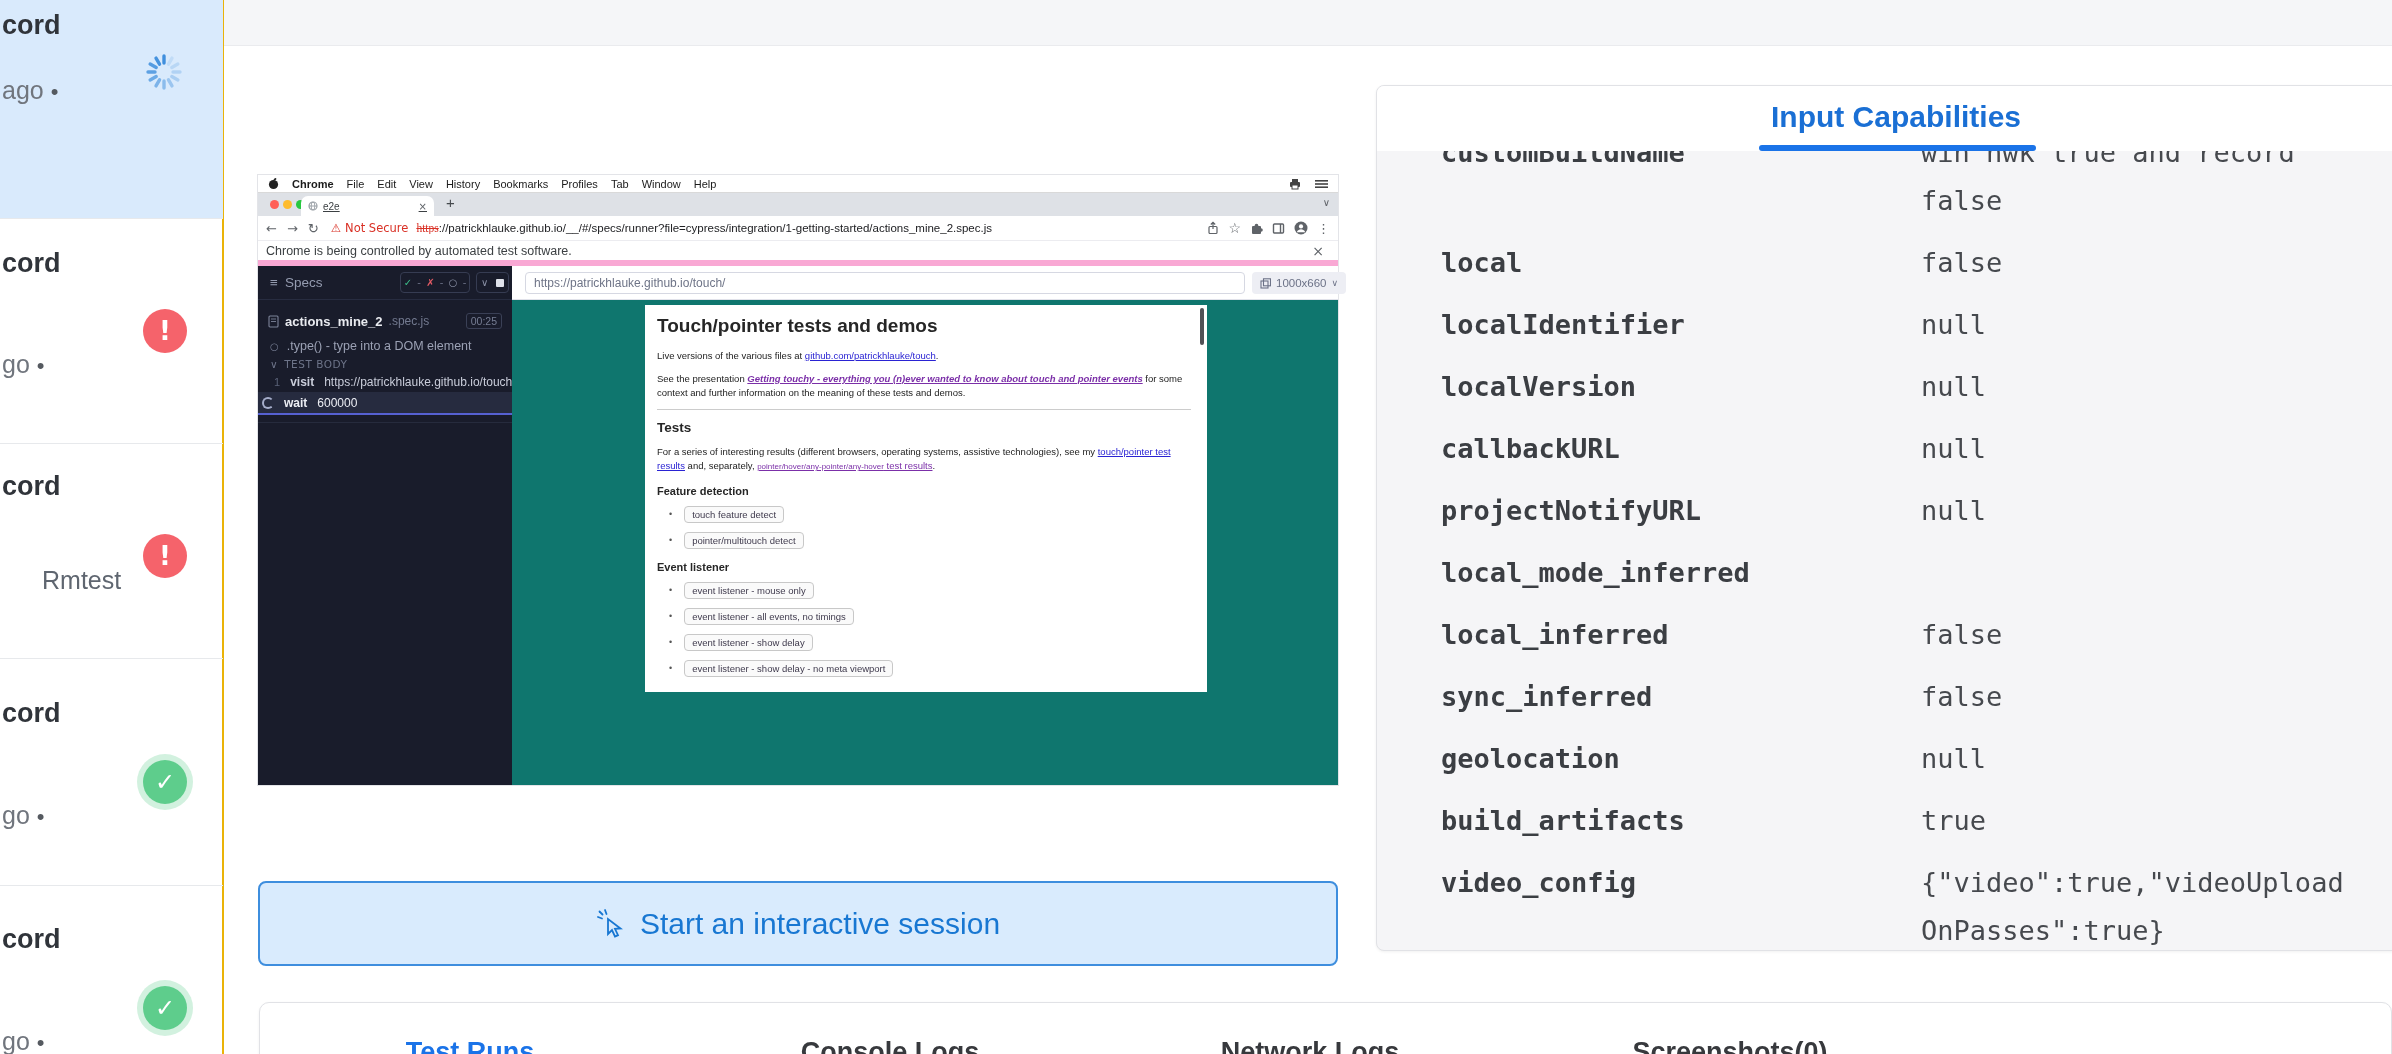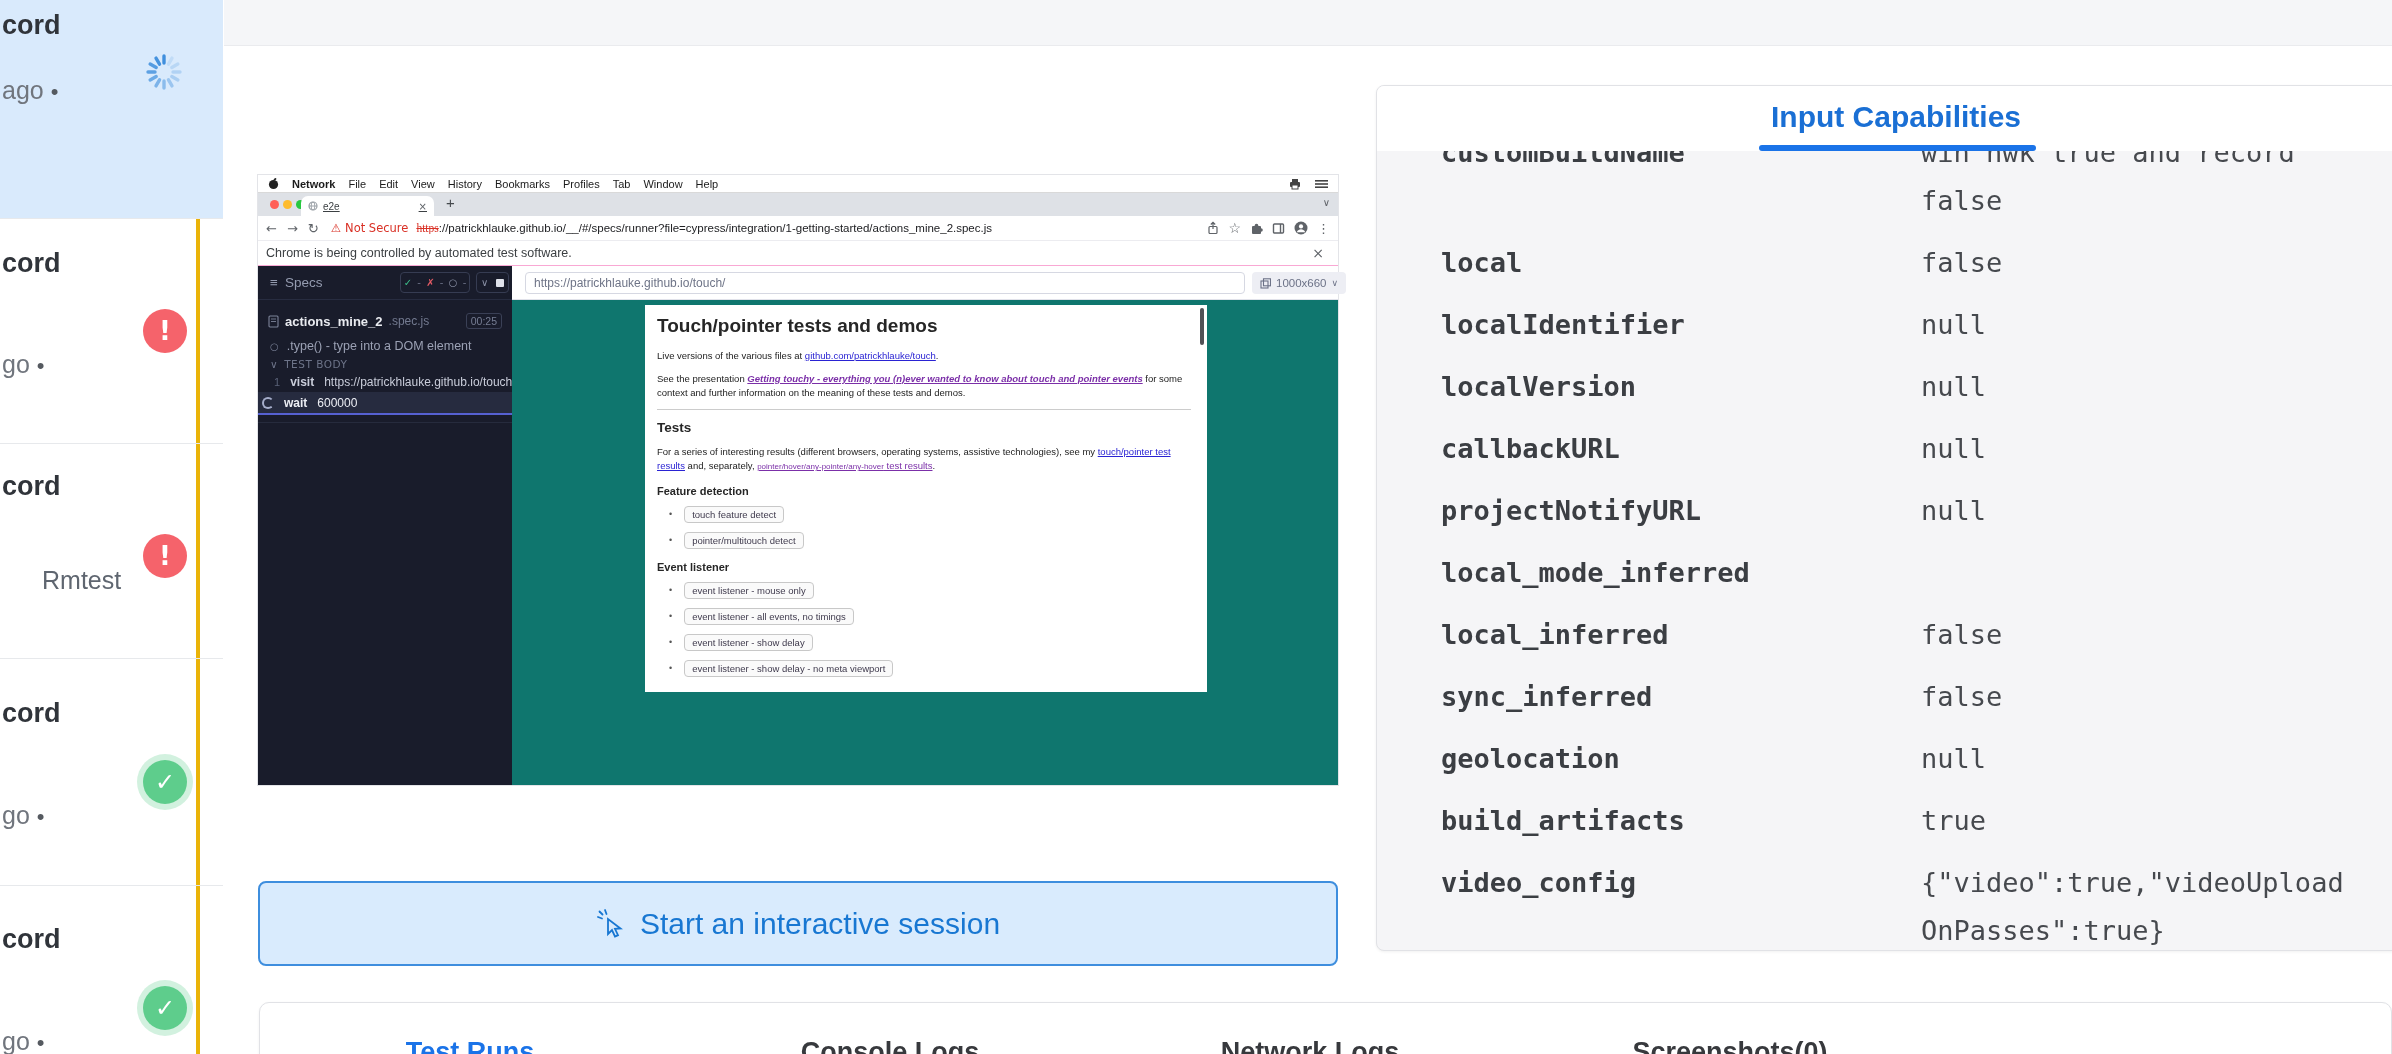"cord" .sidebar { border-right: 4px solid #eab308 -> 2px solid #eab308; width: 200px -> 224px }
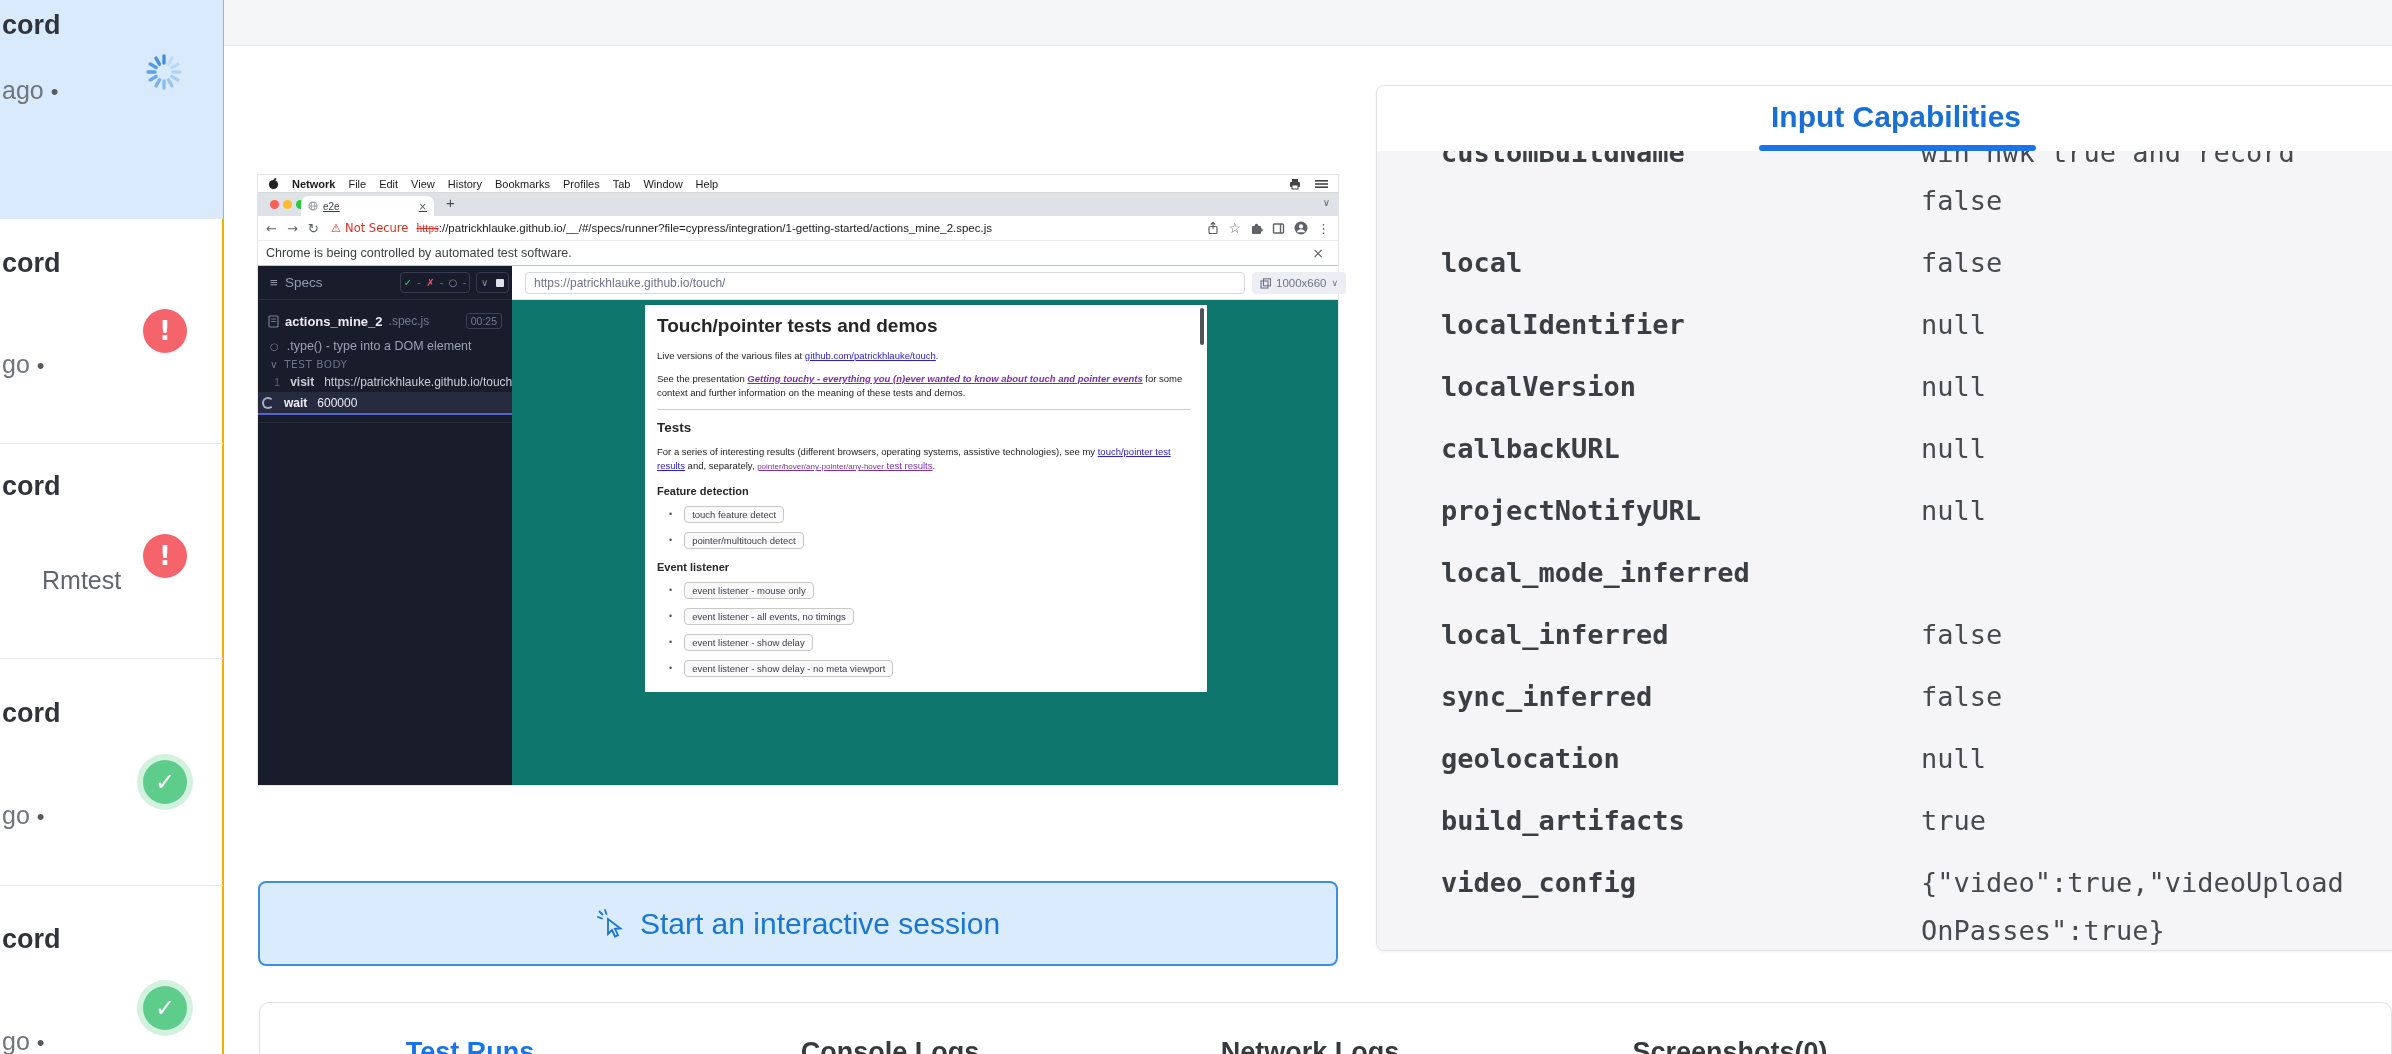"Network" span.mi { text: Network -> Chrome }
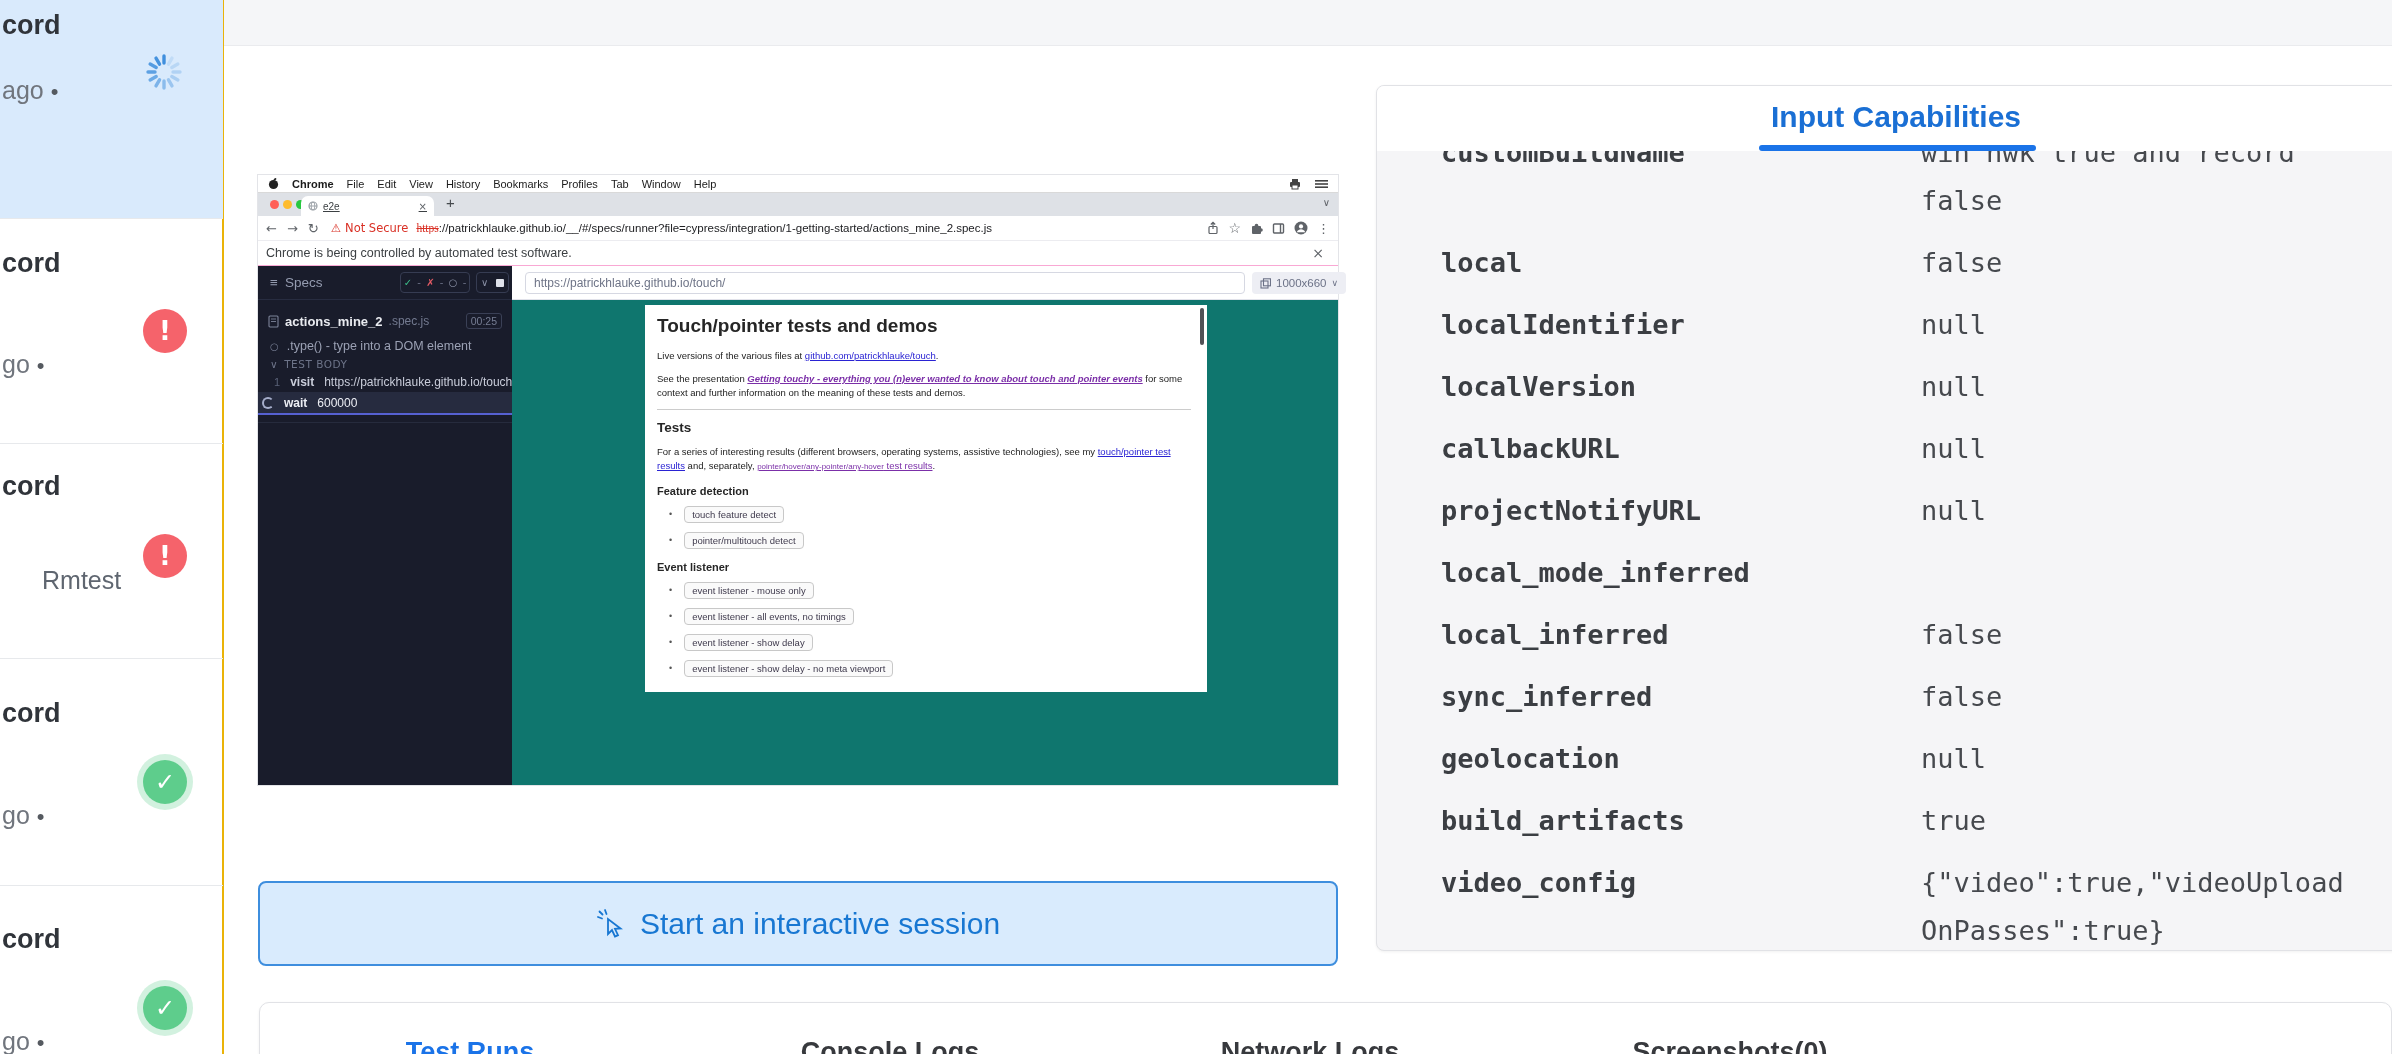"Chrome is being controlled by" .infobar { border-bottom: 1px solid #f9a8d4 -> 6px solid #f9a8d4 }
